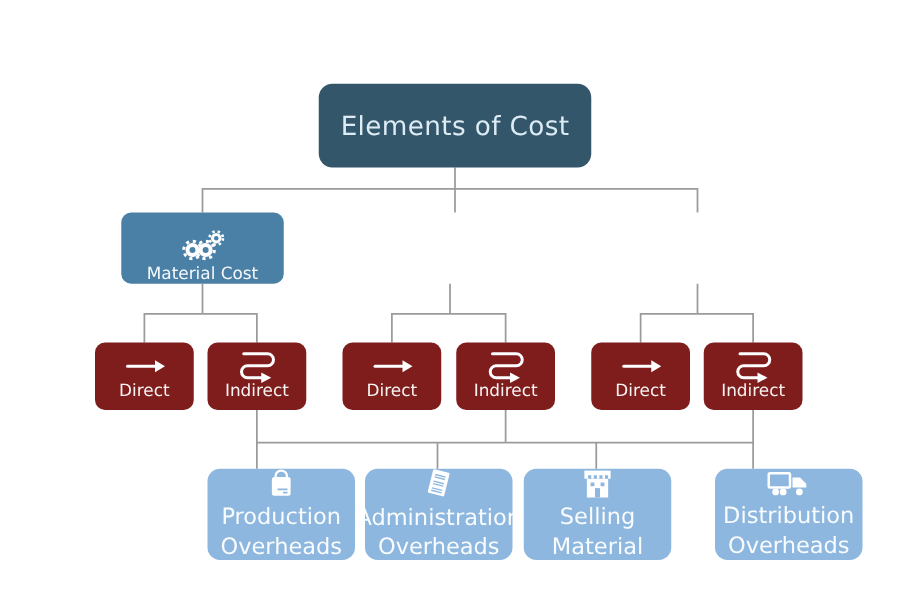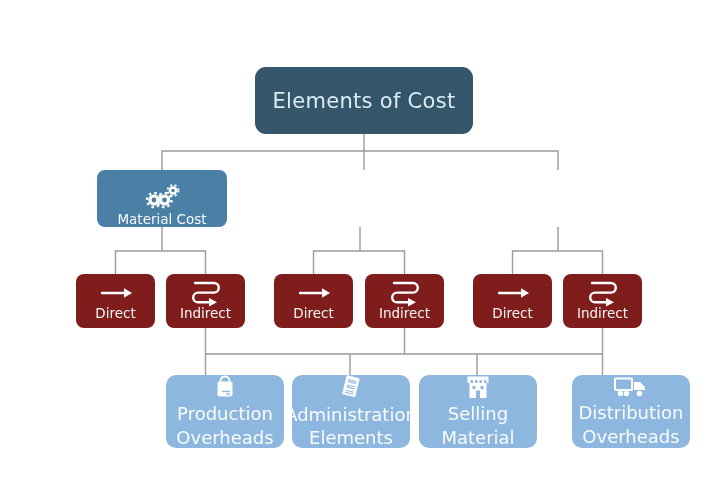"Administration Elements" span.lbl { text: Elements -> Overheads }
